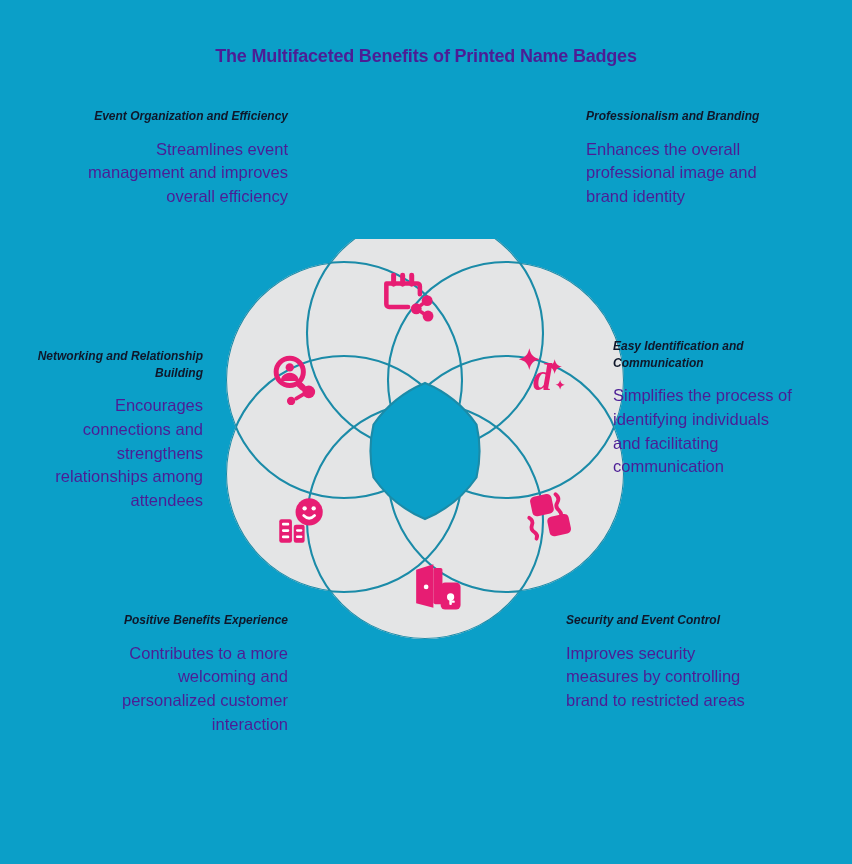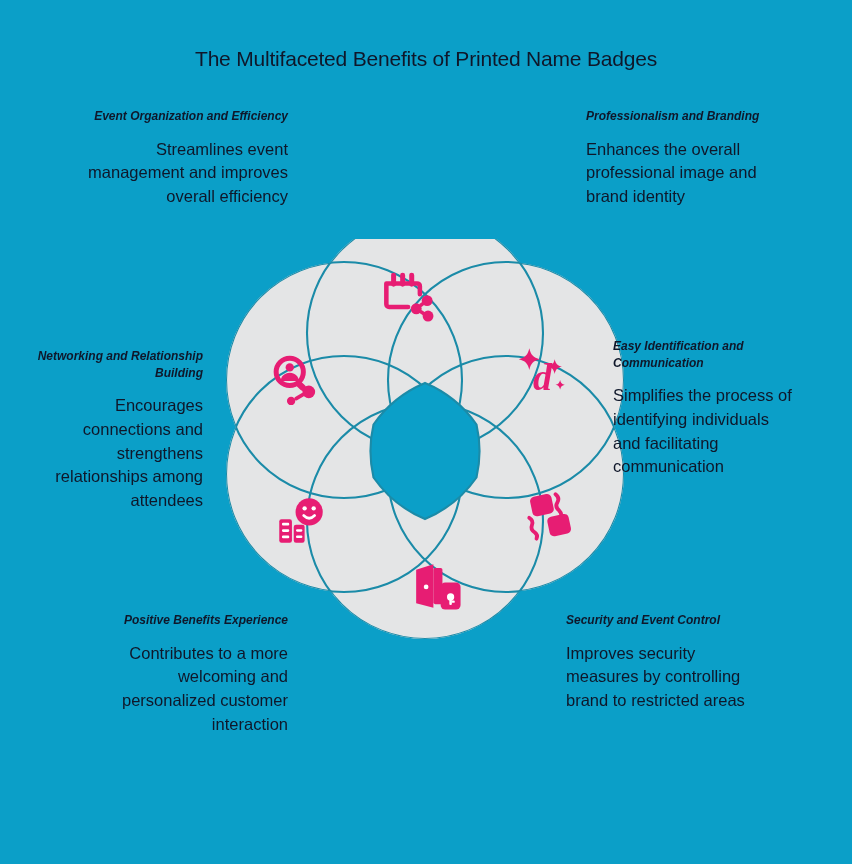"The Multifaceted Benefits of Printed" #page-title { color: #0f172a -> #4c1d95; font-size: 21px -> 18px; font-weight: normal -> bold }
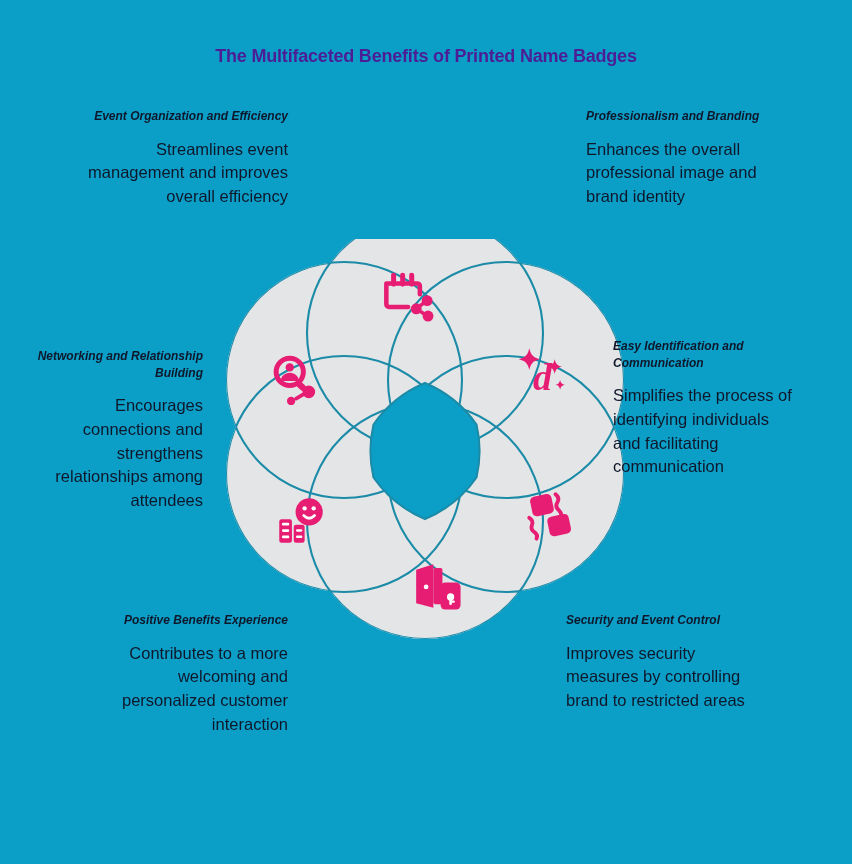"Streamlines event management and" .benefit .benefit-desc { color: #0f172a -> #4c1d95 }
